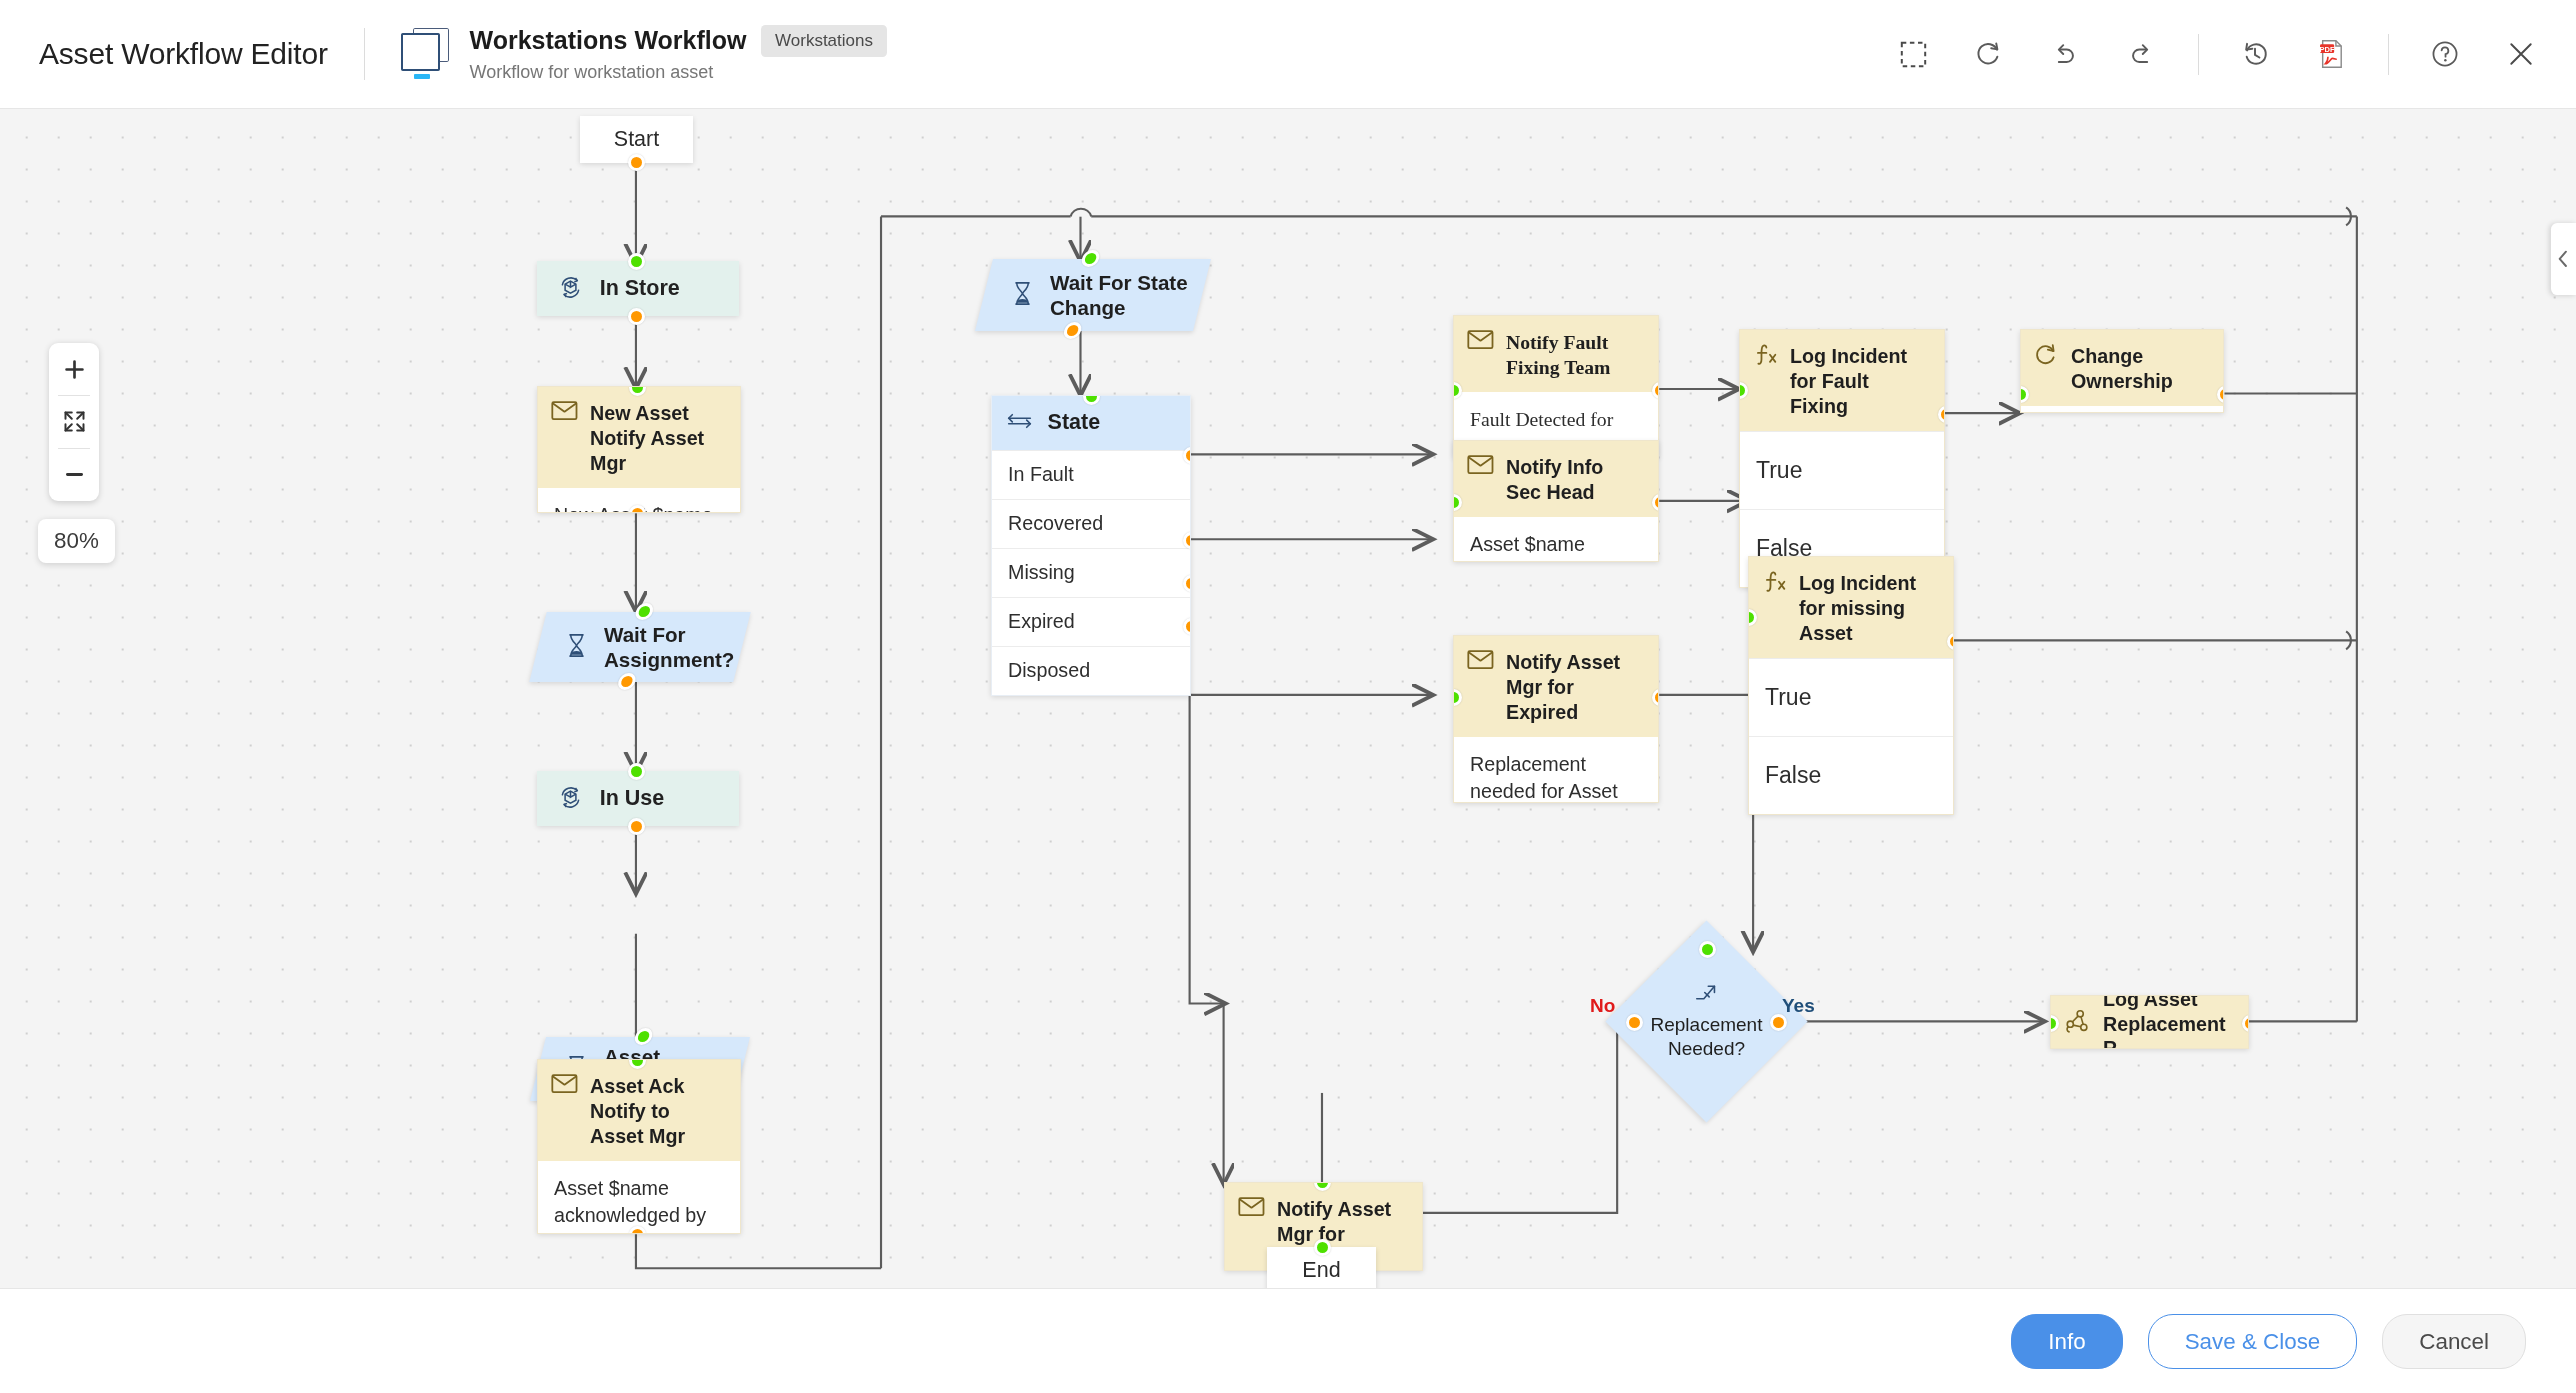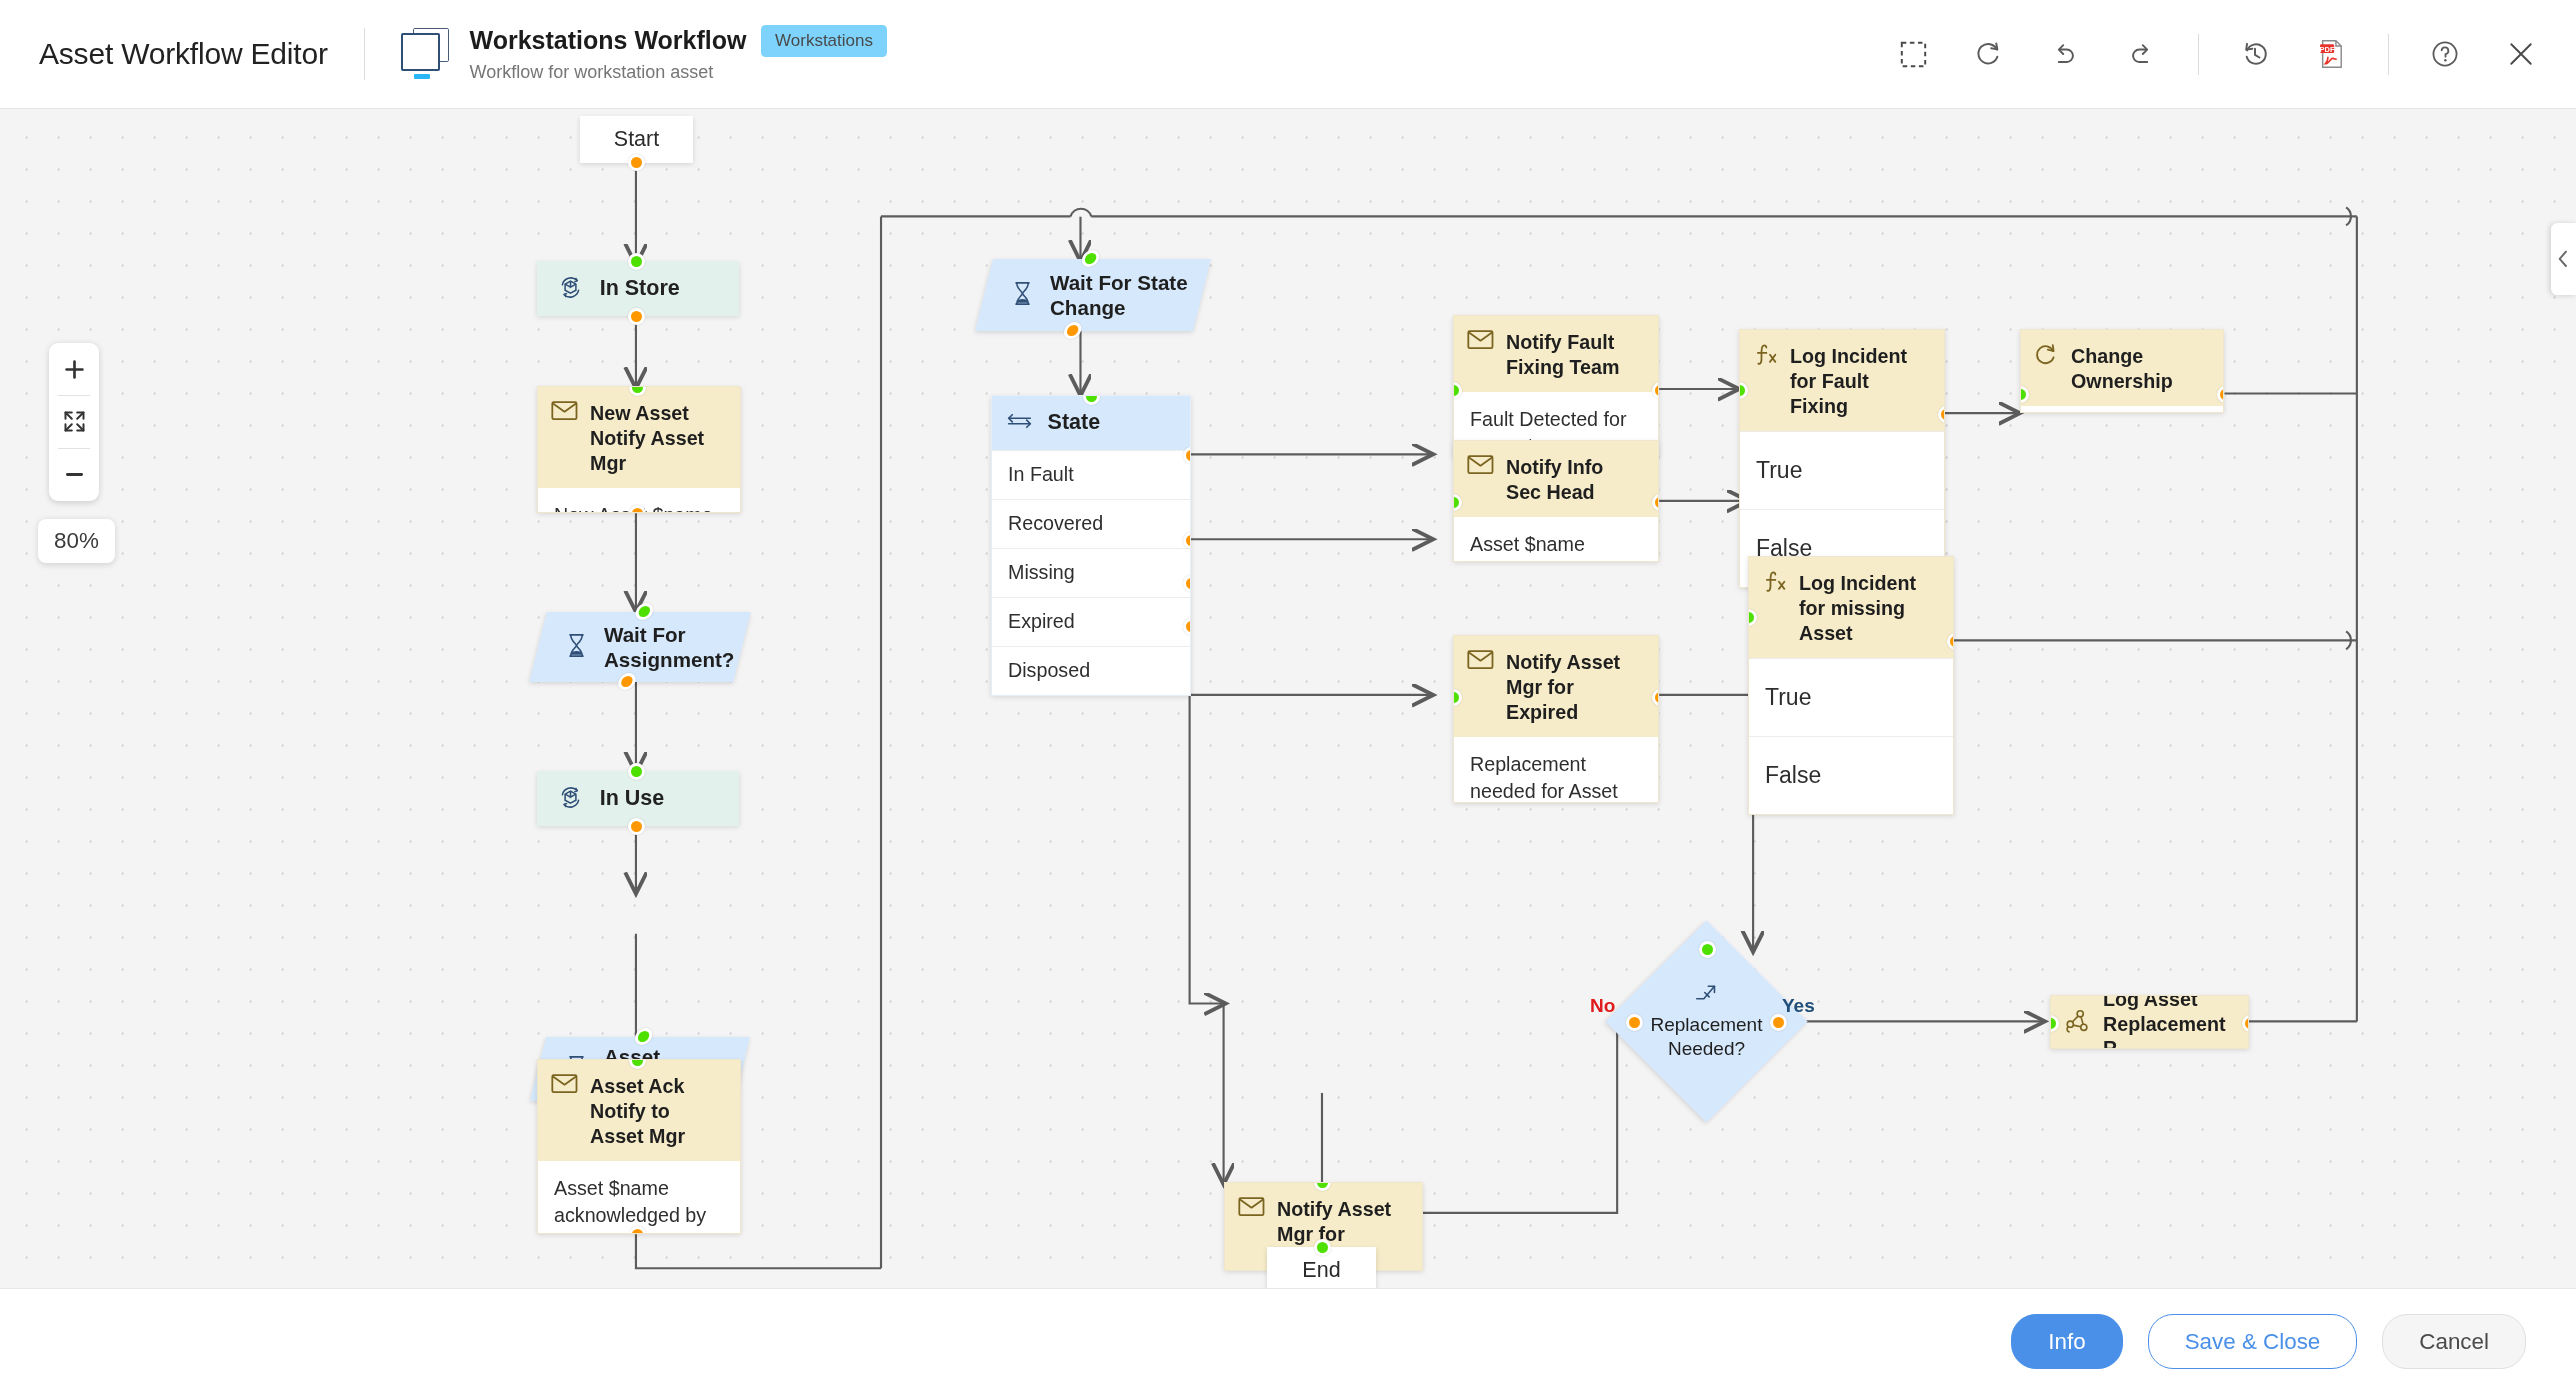"Workstations" .wf-chip { background: #7dd3fc -> #e5e5e5 }
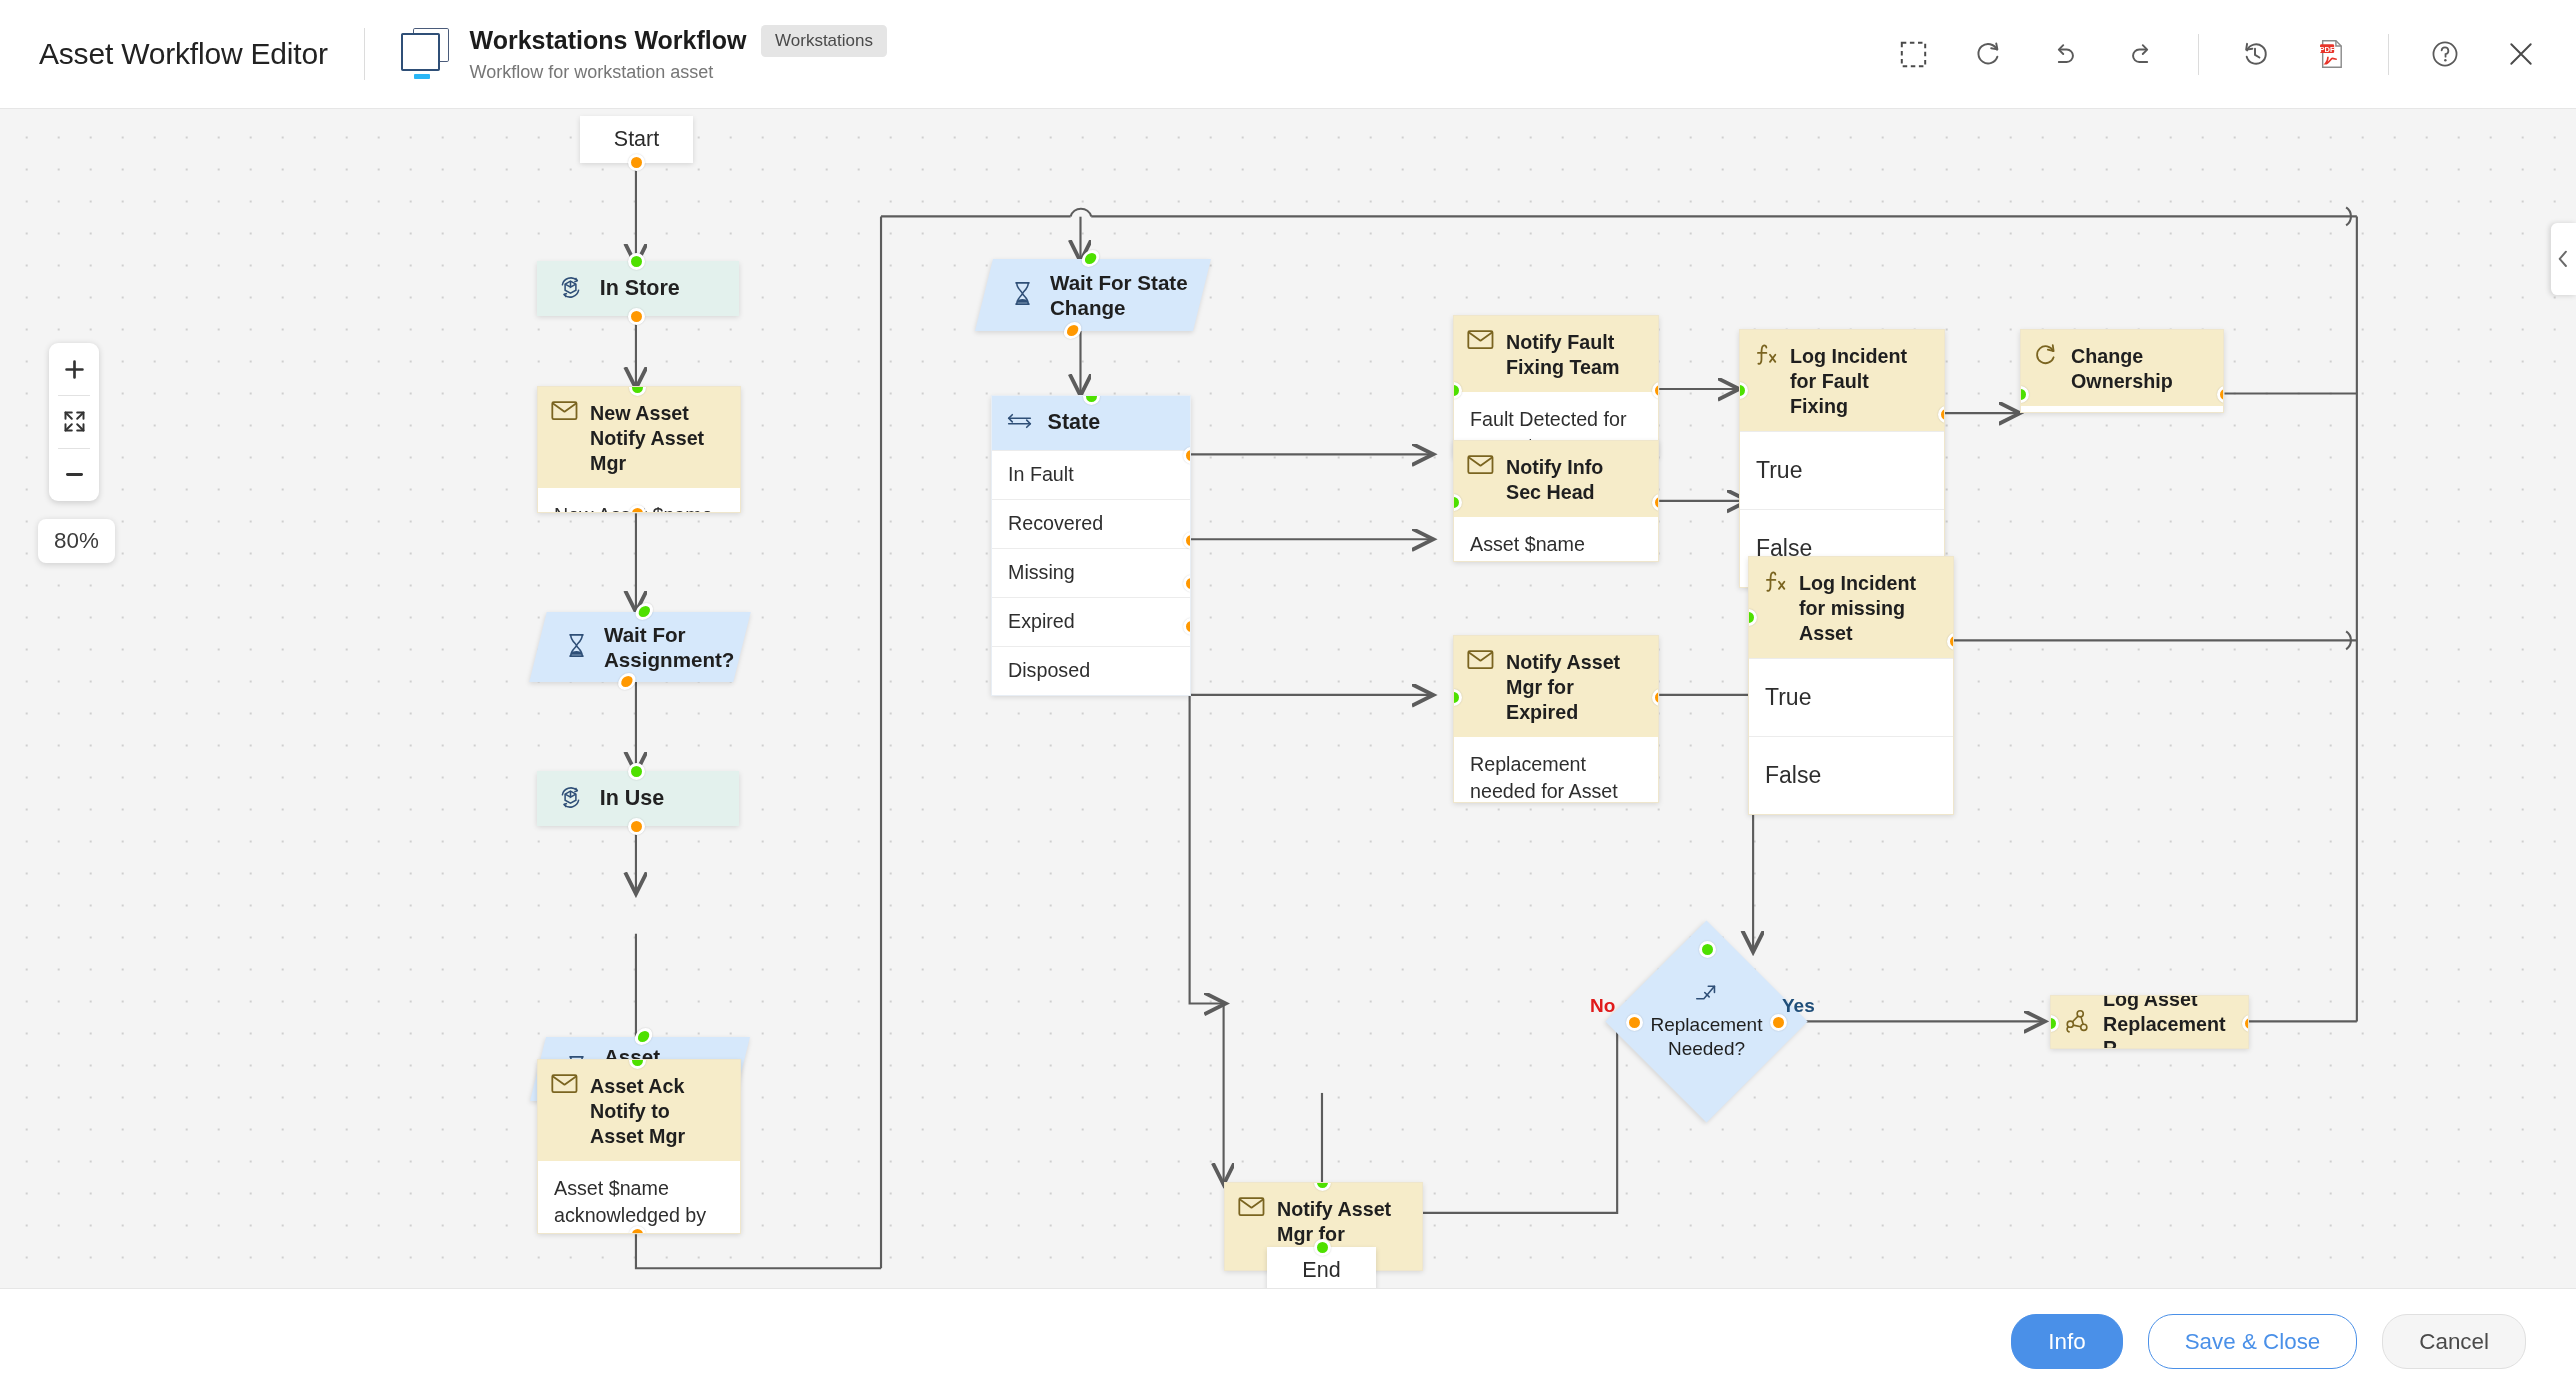"Notify Fault Fixing Team" div.node { font-family: none -> Liberation Serif, serif }
